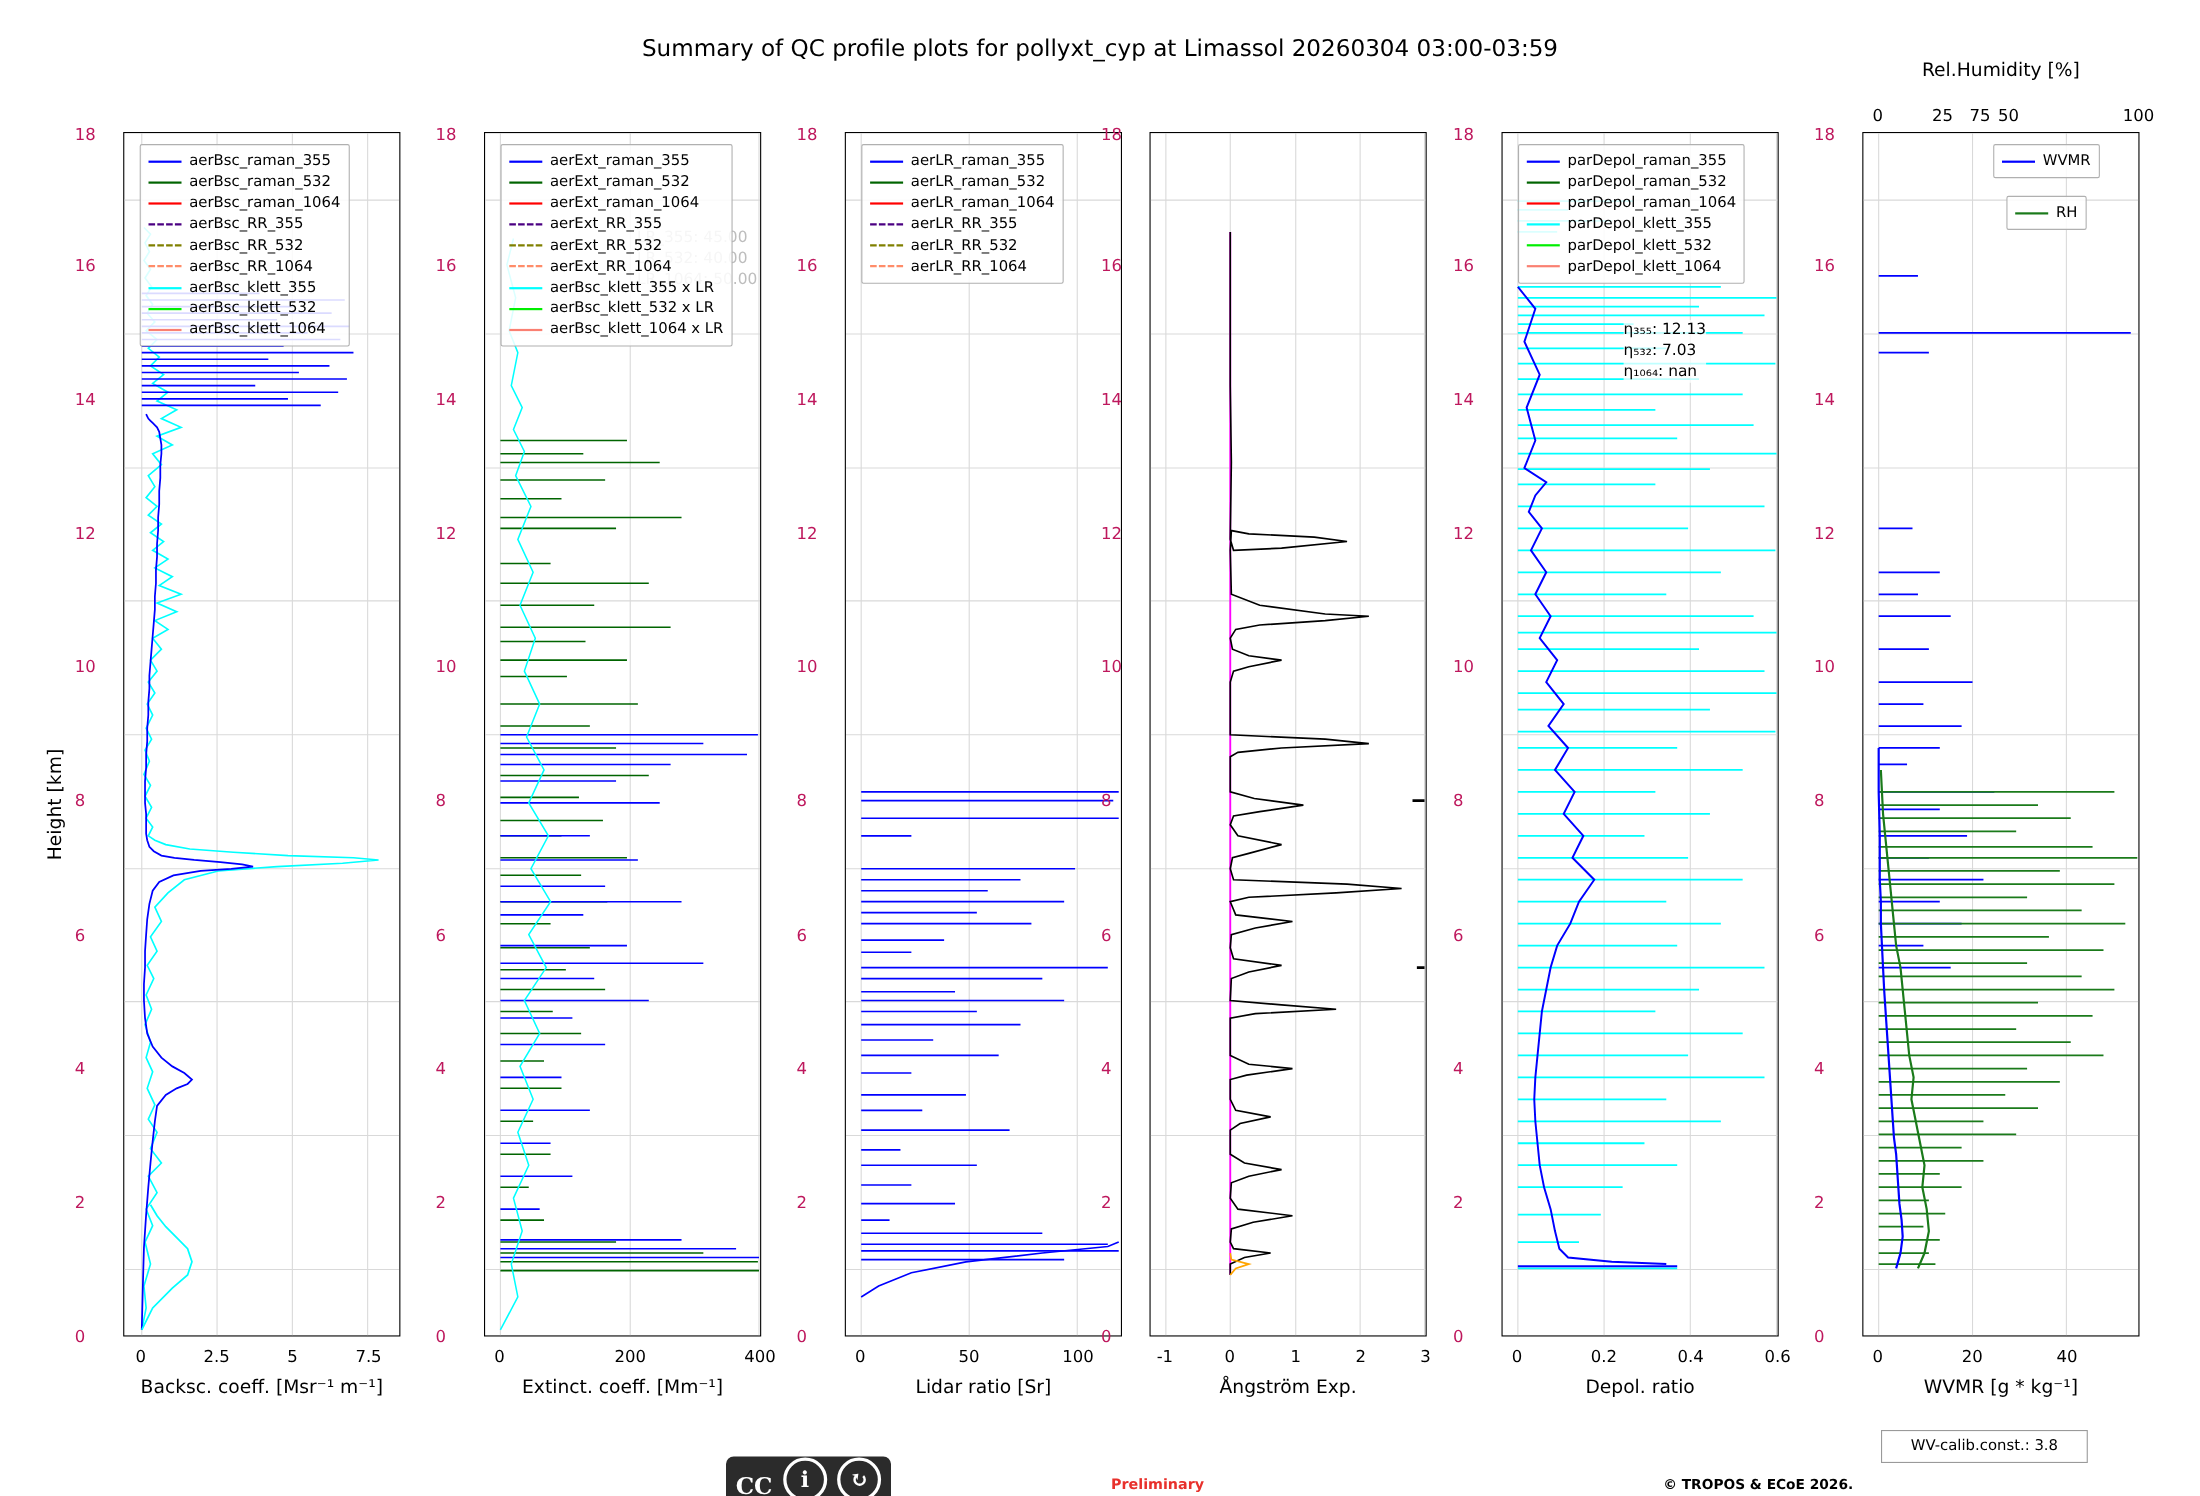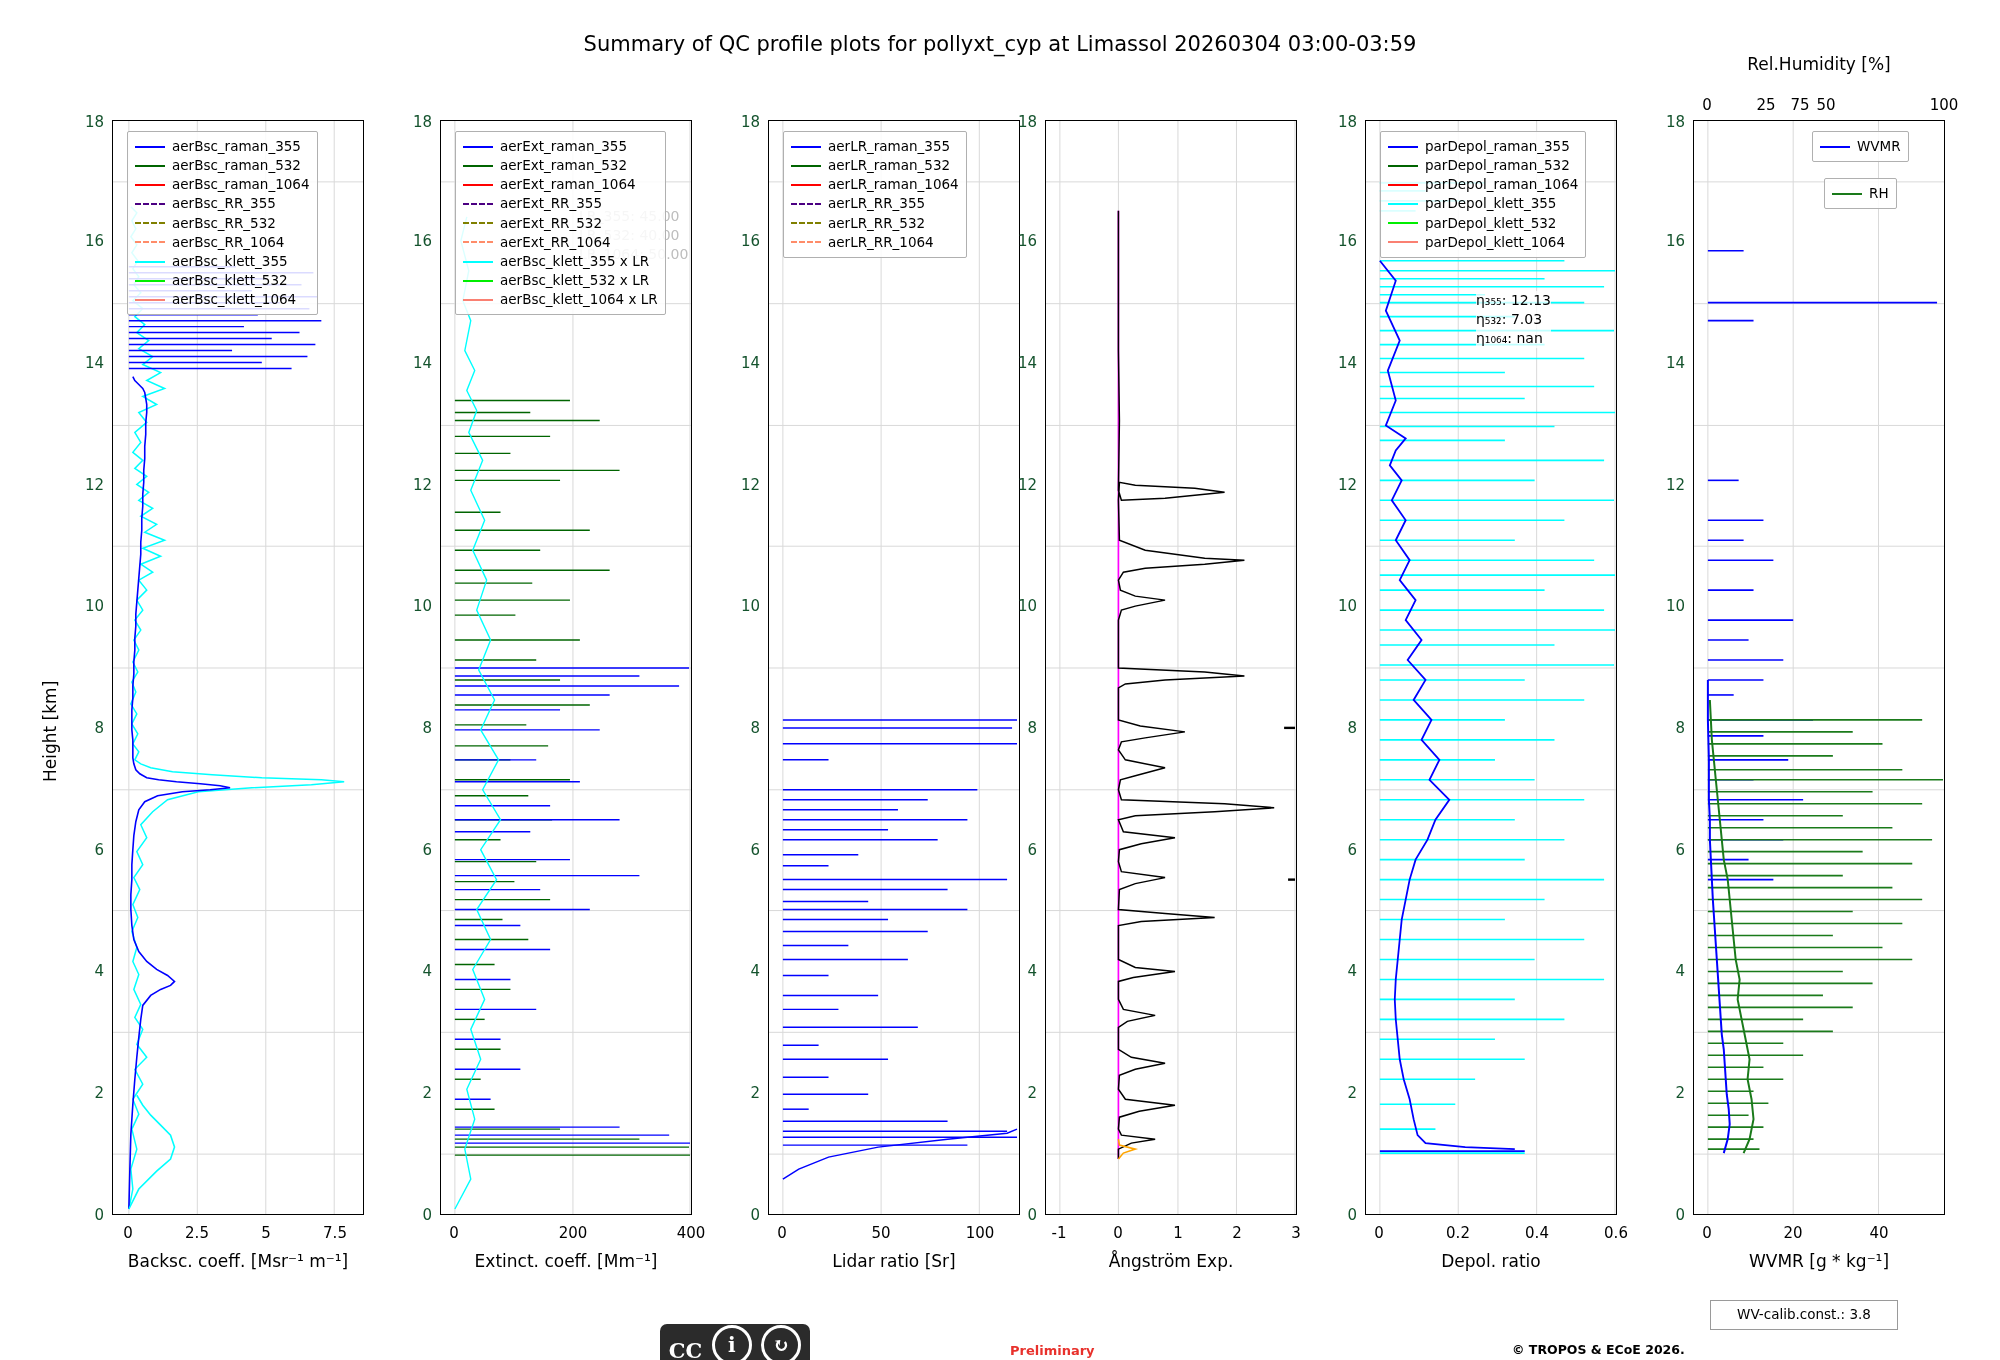"18" .ytick-label { color: #14532d -> #be185d; text-align: right -> none }
